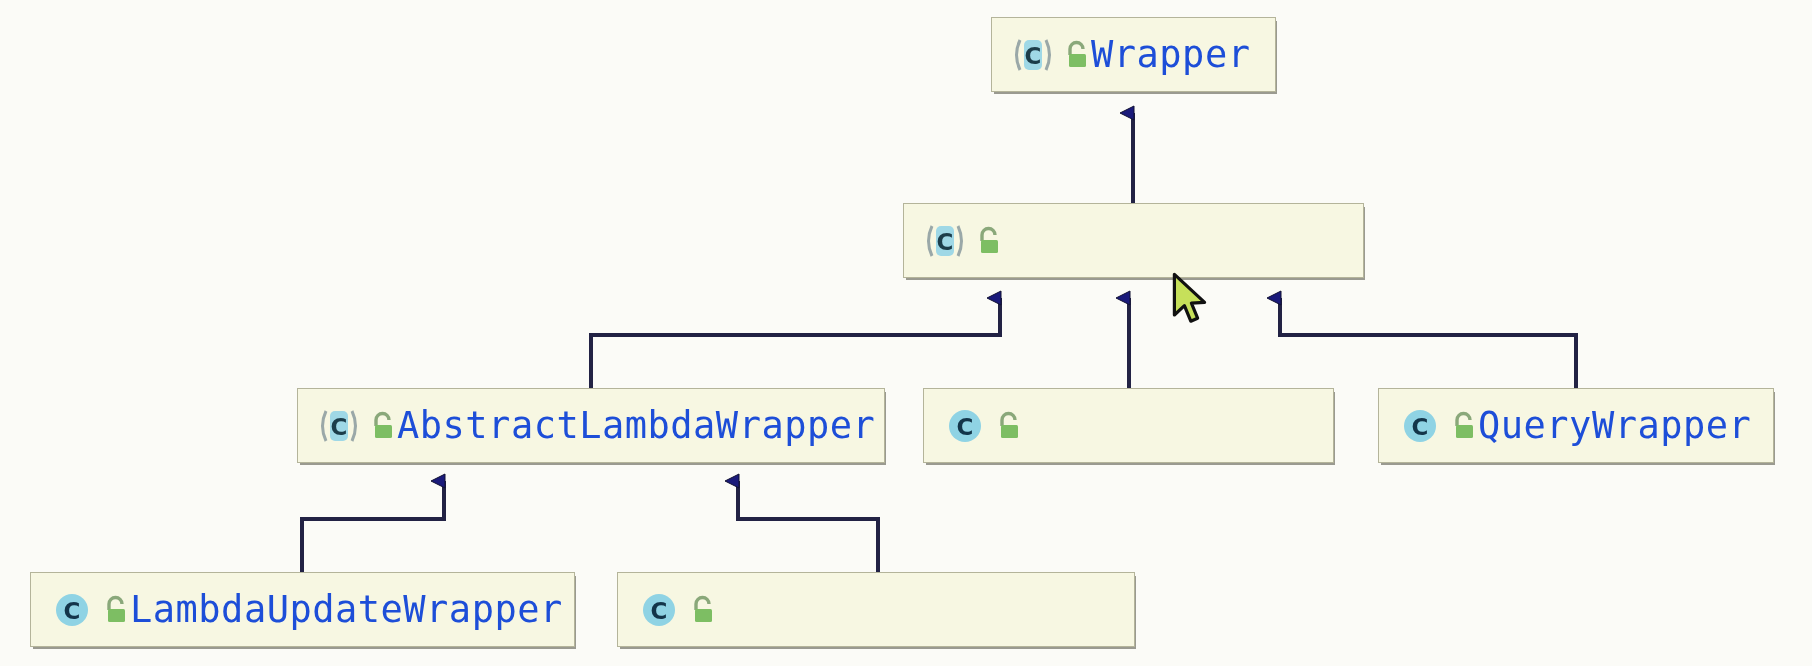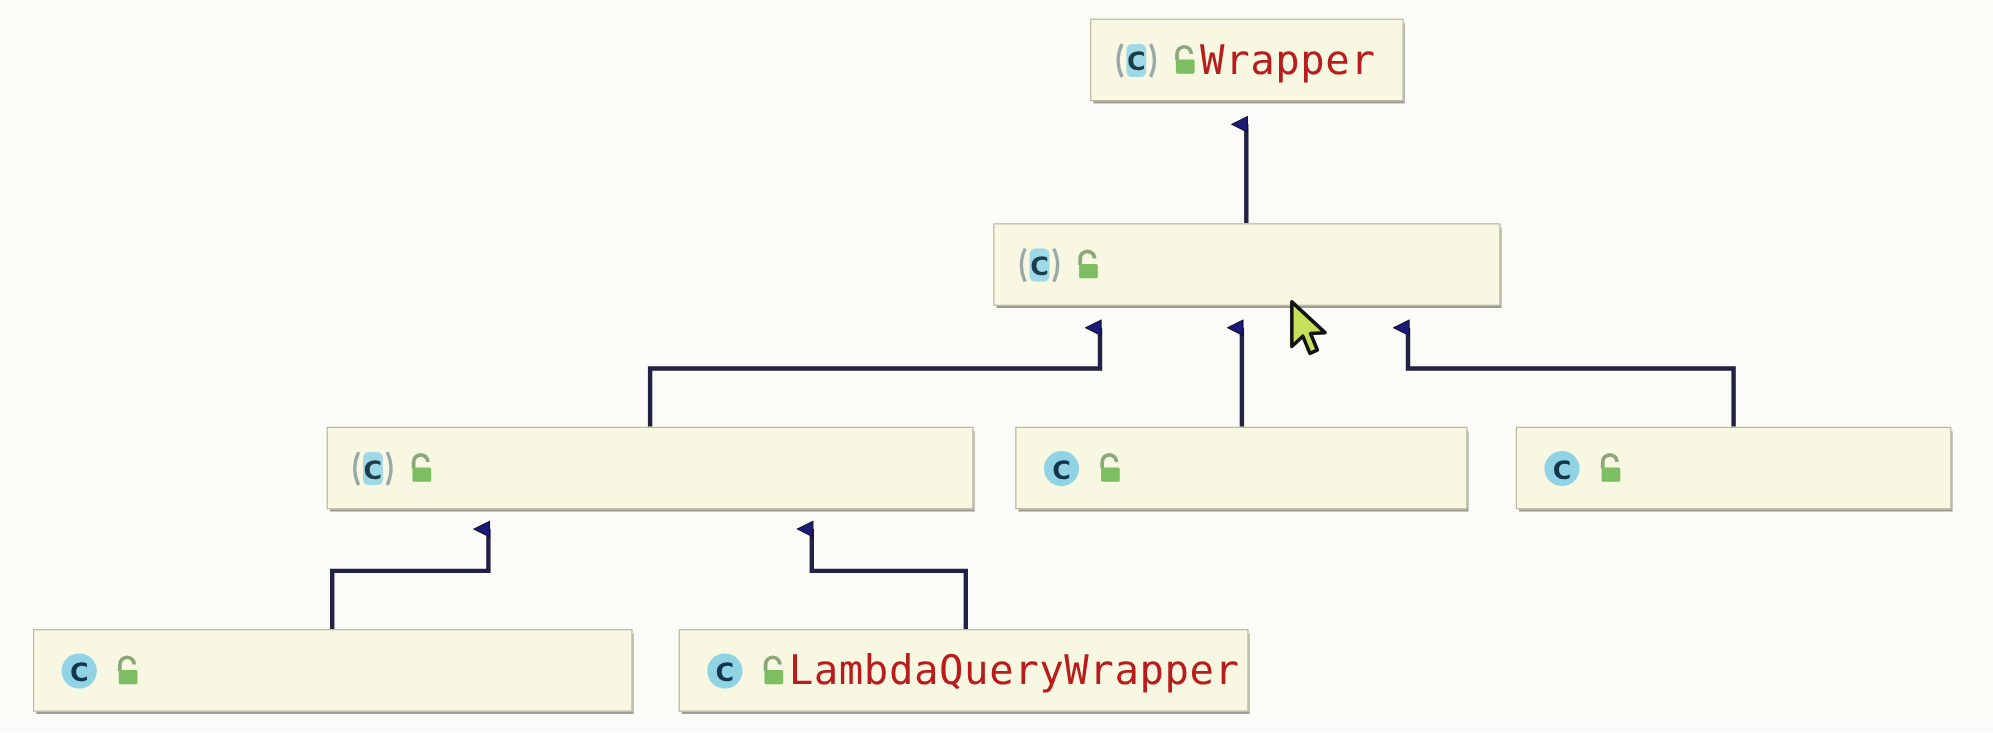"Wrapper" .class-label { color: #b91c1c -> #1d4ed8 }
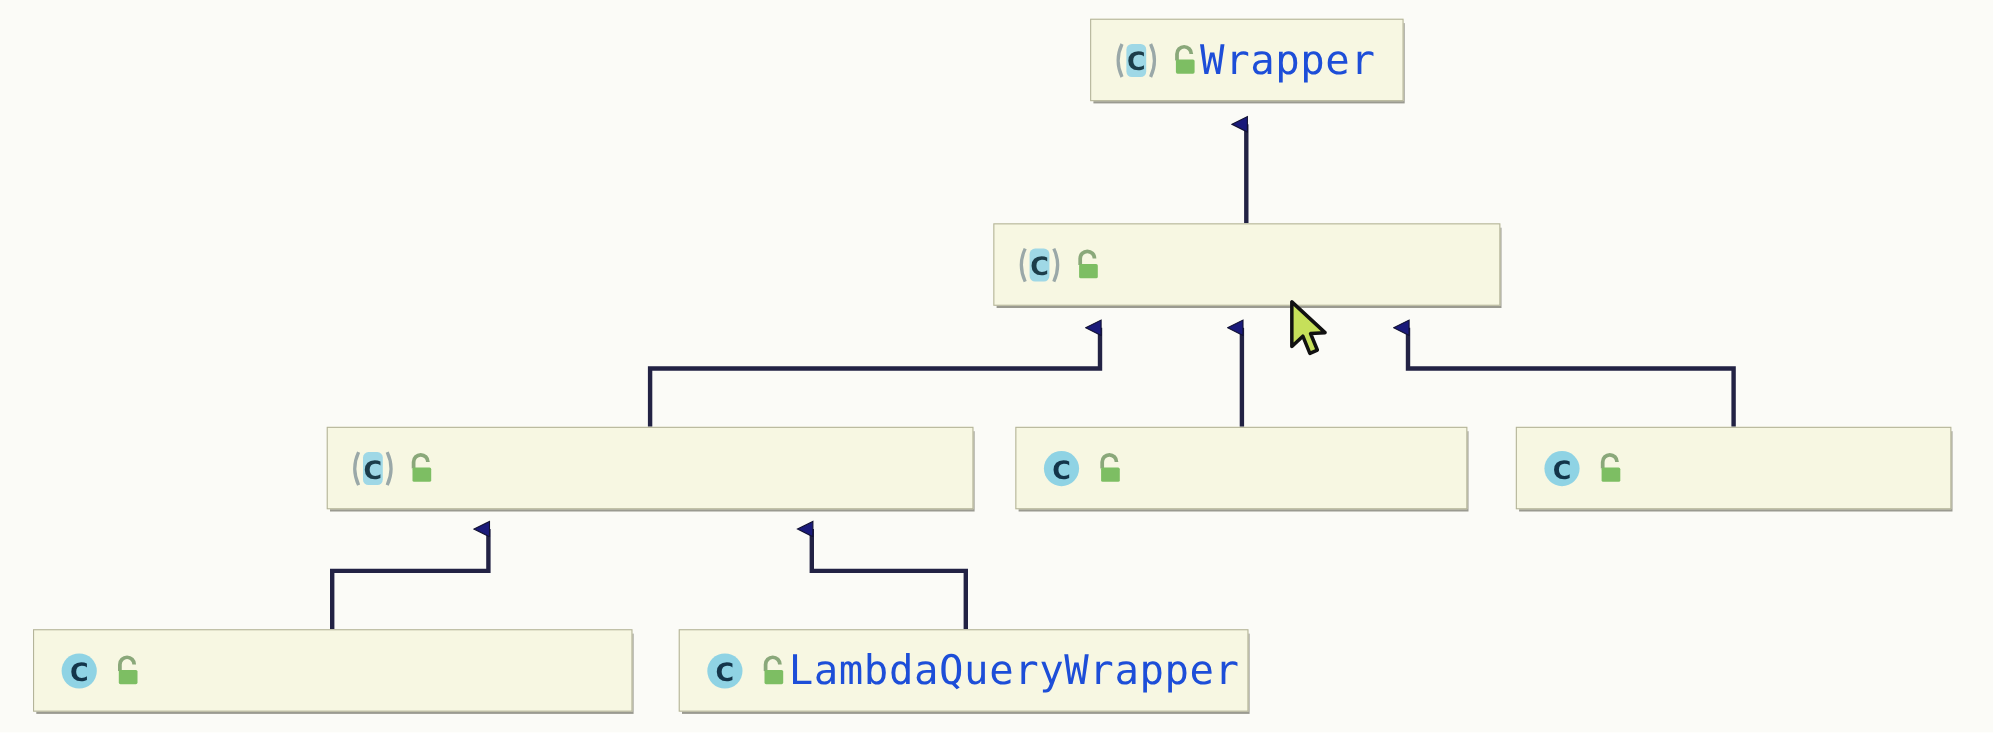"AbstractLambdaWrapper" span.class-label { html: none -> <span>AbstractLambdaWrapper</span> }
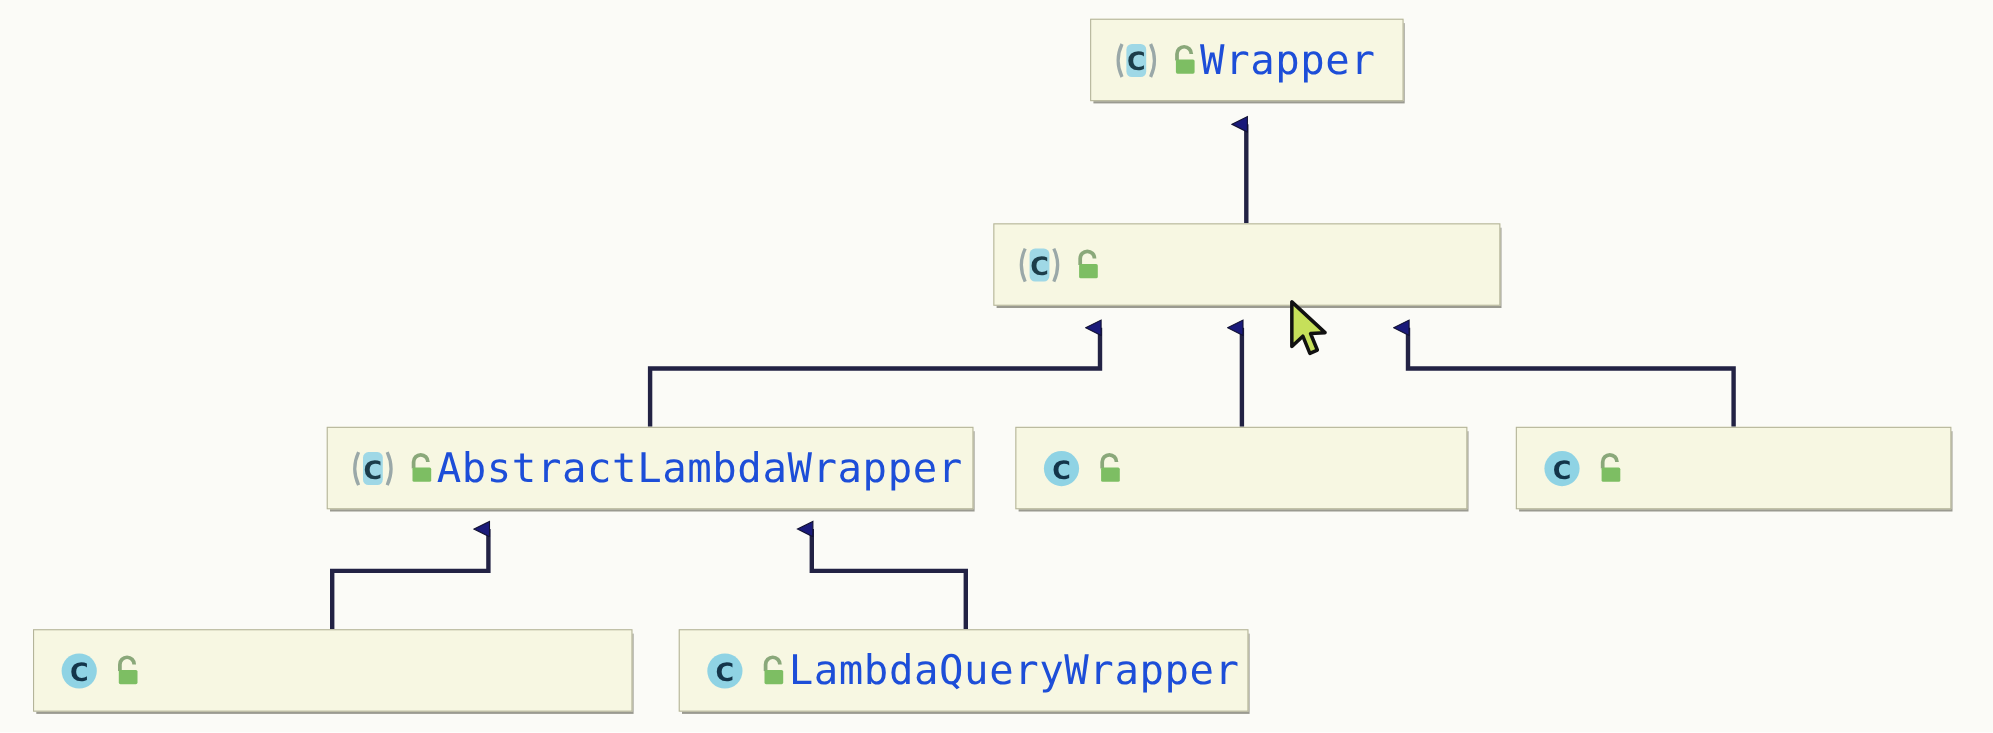"QueryWrapper" span.class-label { html: none -> <span>QueryWrapper</span> }
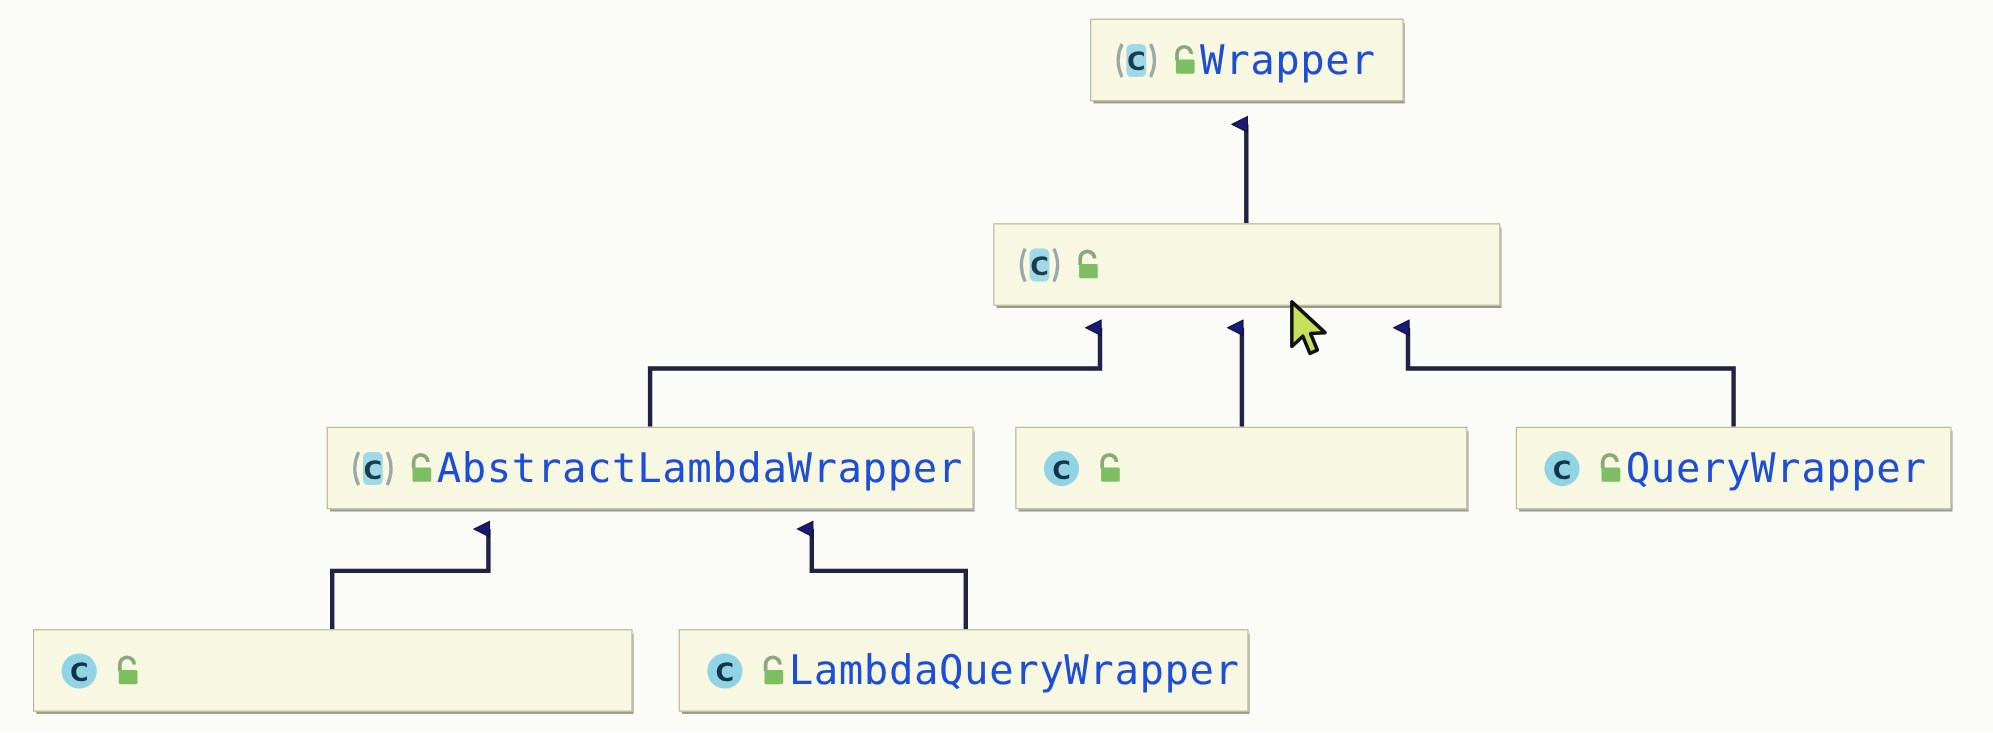"LambdaUpdateWrapper" span.class-label { html: none -> <span>LambdaUpdateWrapper</span> }
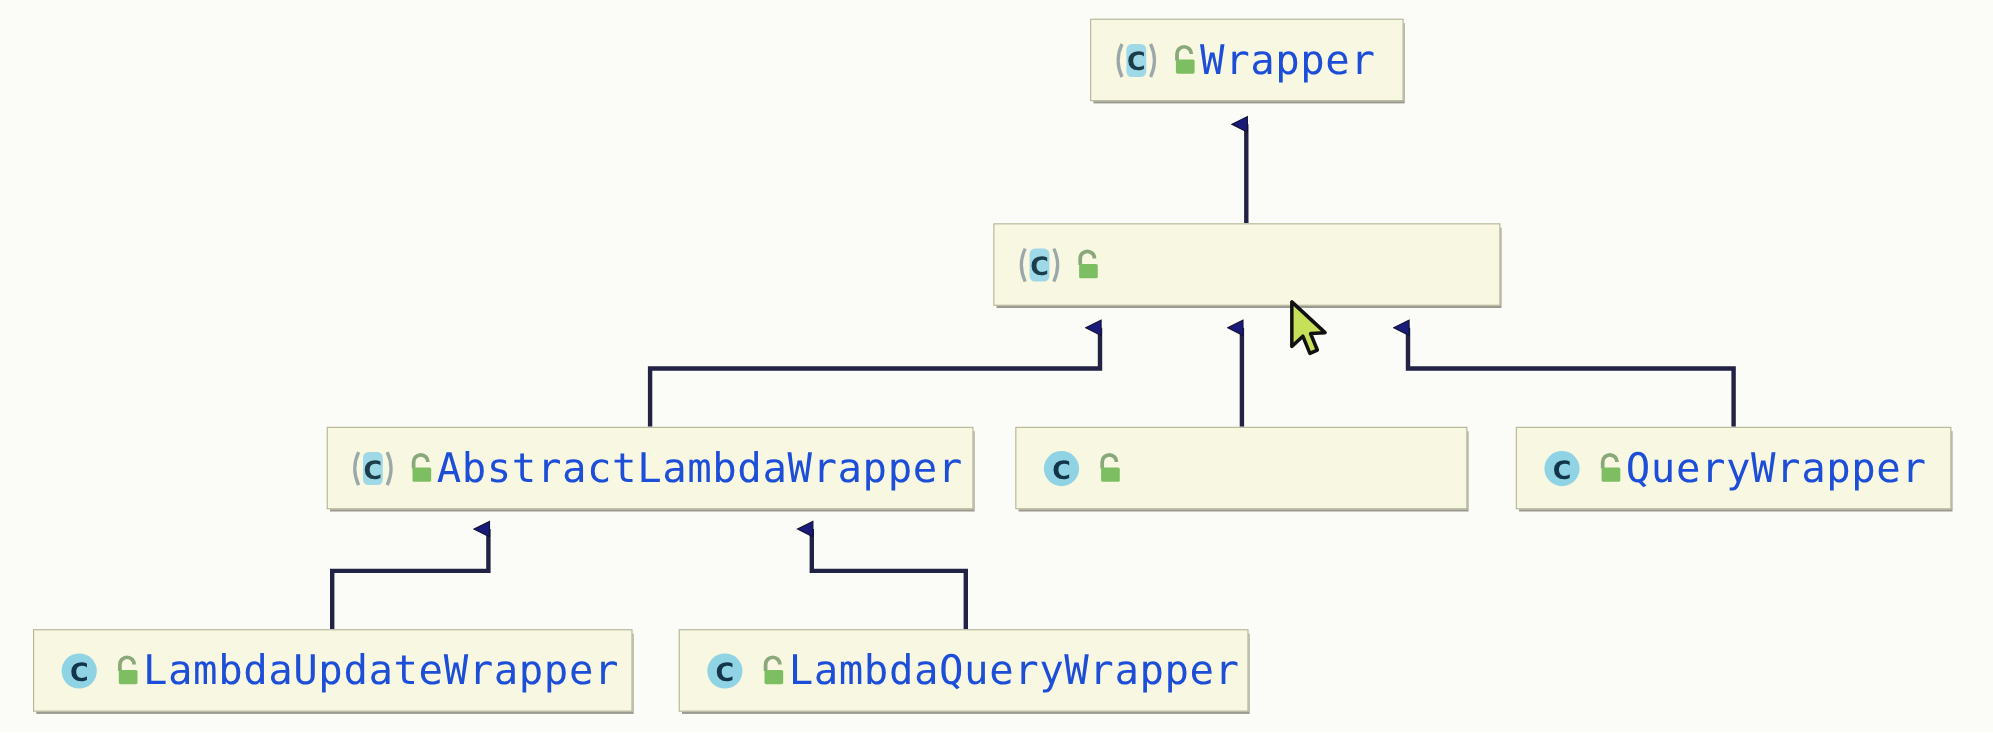"LambdaQueryWrapper" span.class-label { html: <span>LambdaQueryWrapper</span> -> none }
